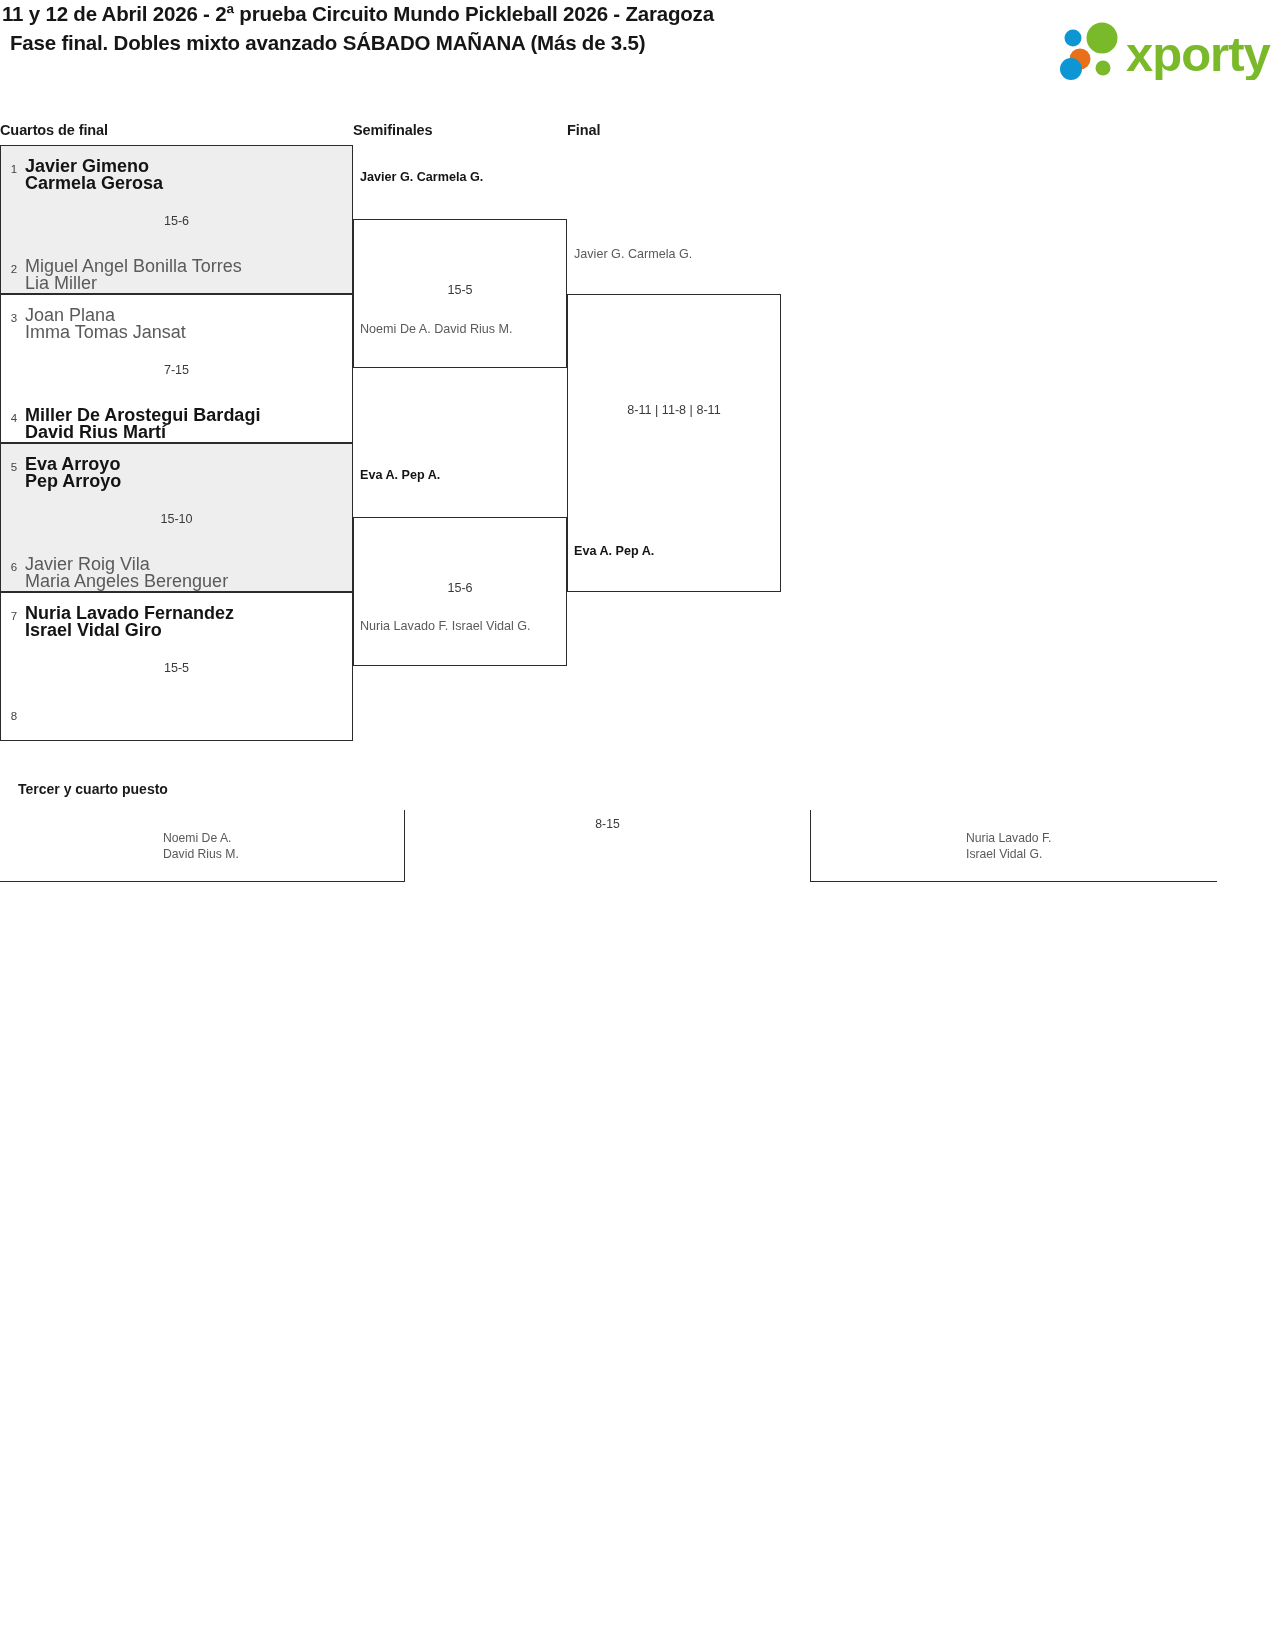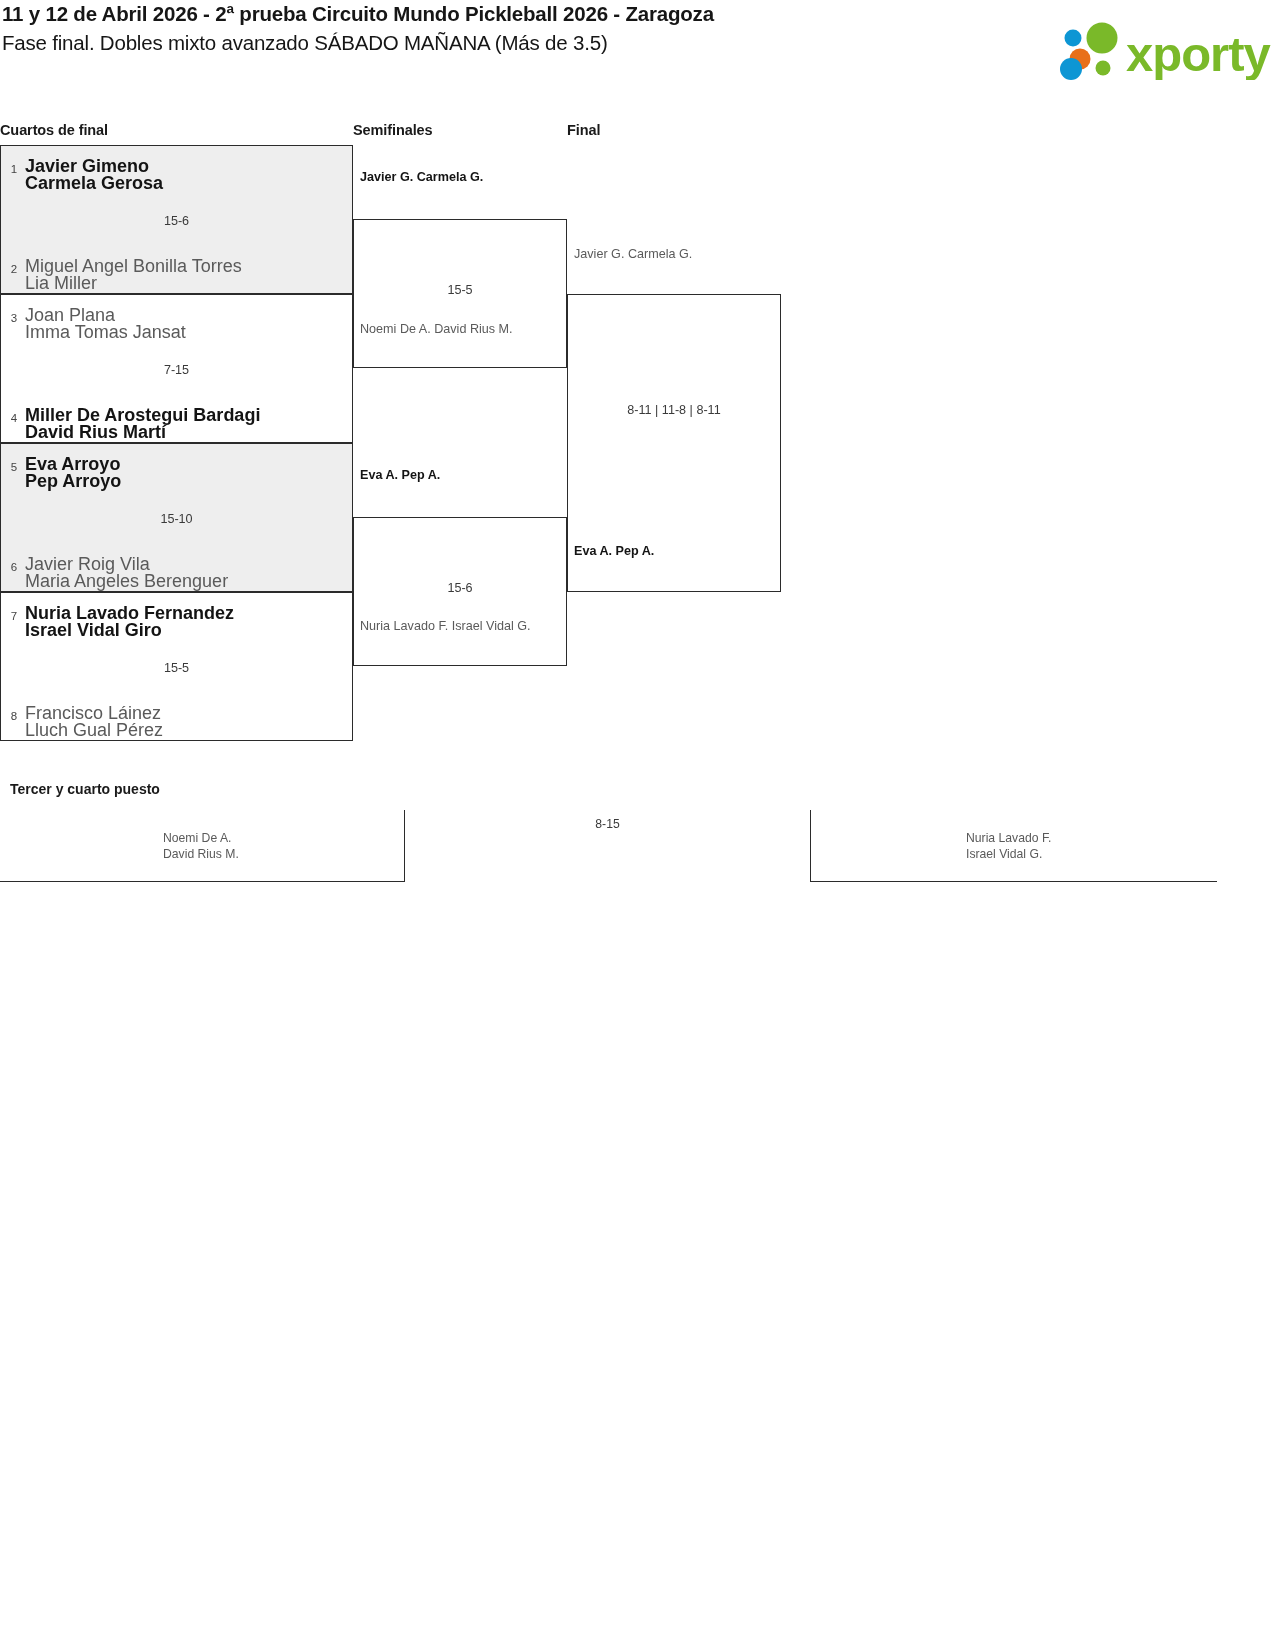"Fase final. Dobles mixto avanzado" .subtitle-line { font-weight: 400 -> 700; margin-left: none -> 8px }
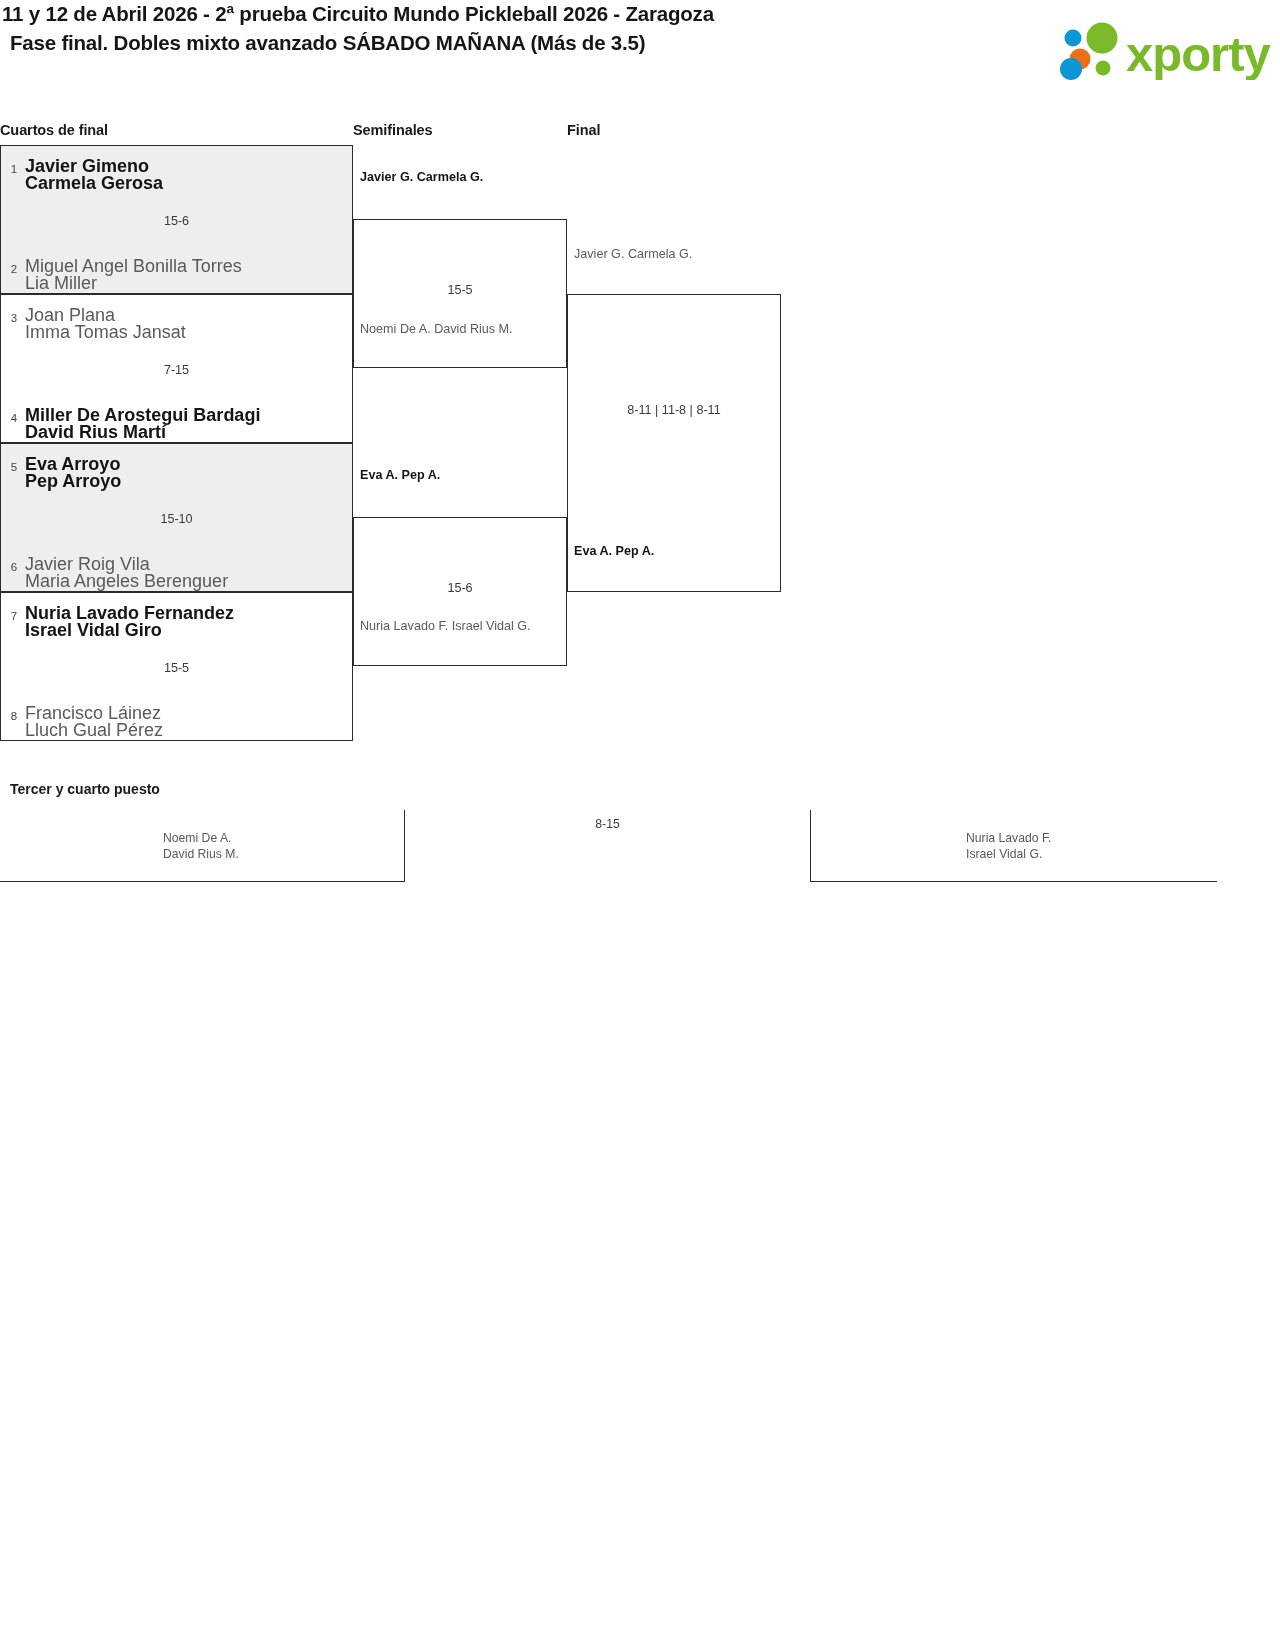"Francisco Láinez" div.team { html: <div> <span>Francisco Láinez</span> <span>Lluch Gual Pérez</span> </div> -> none }
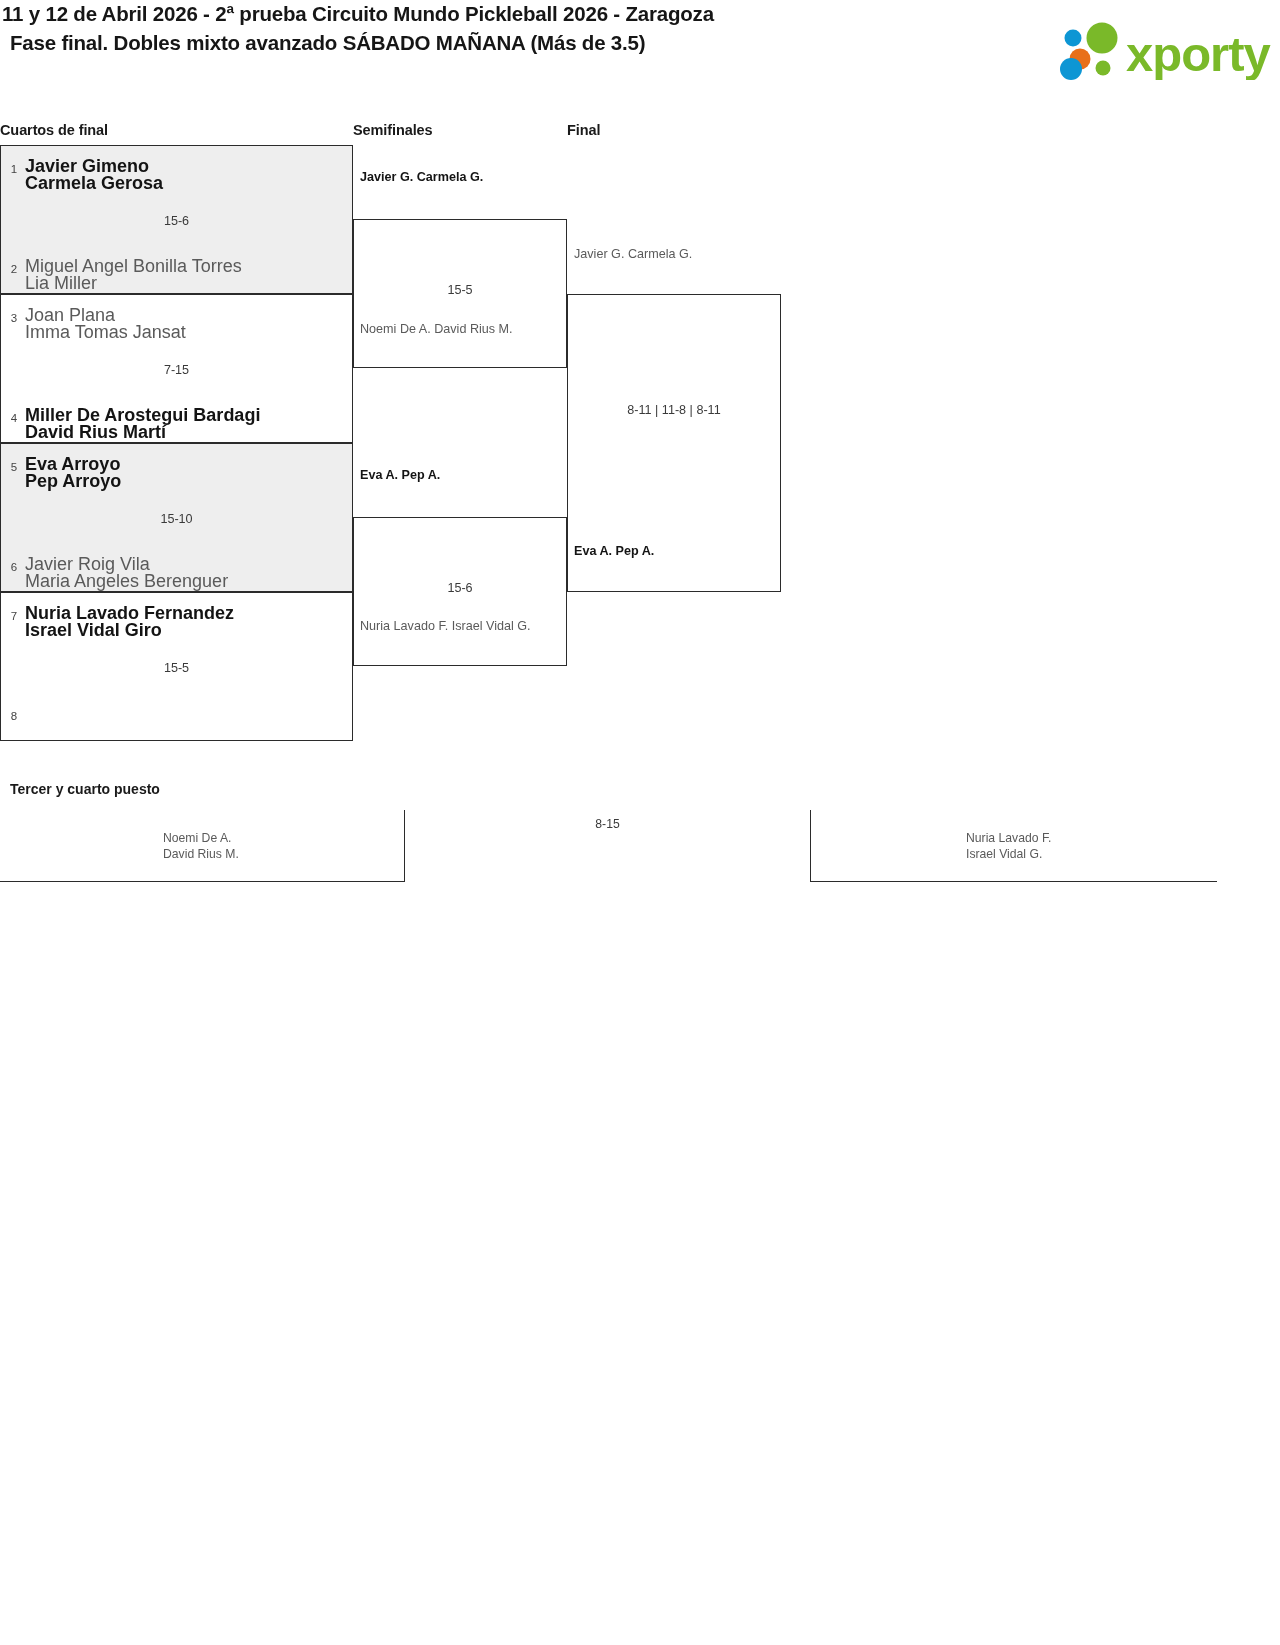"Tercer y cuarto puesto" .third-title { left: 10px -> 18px }
